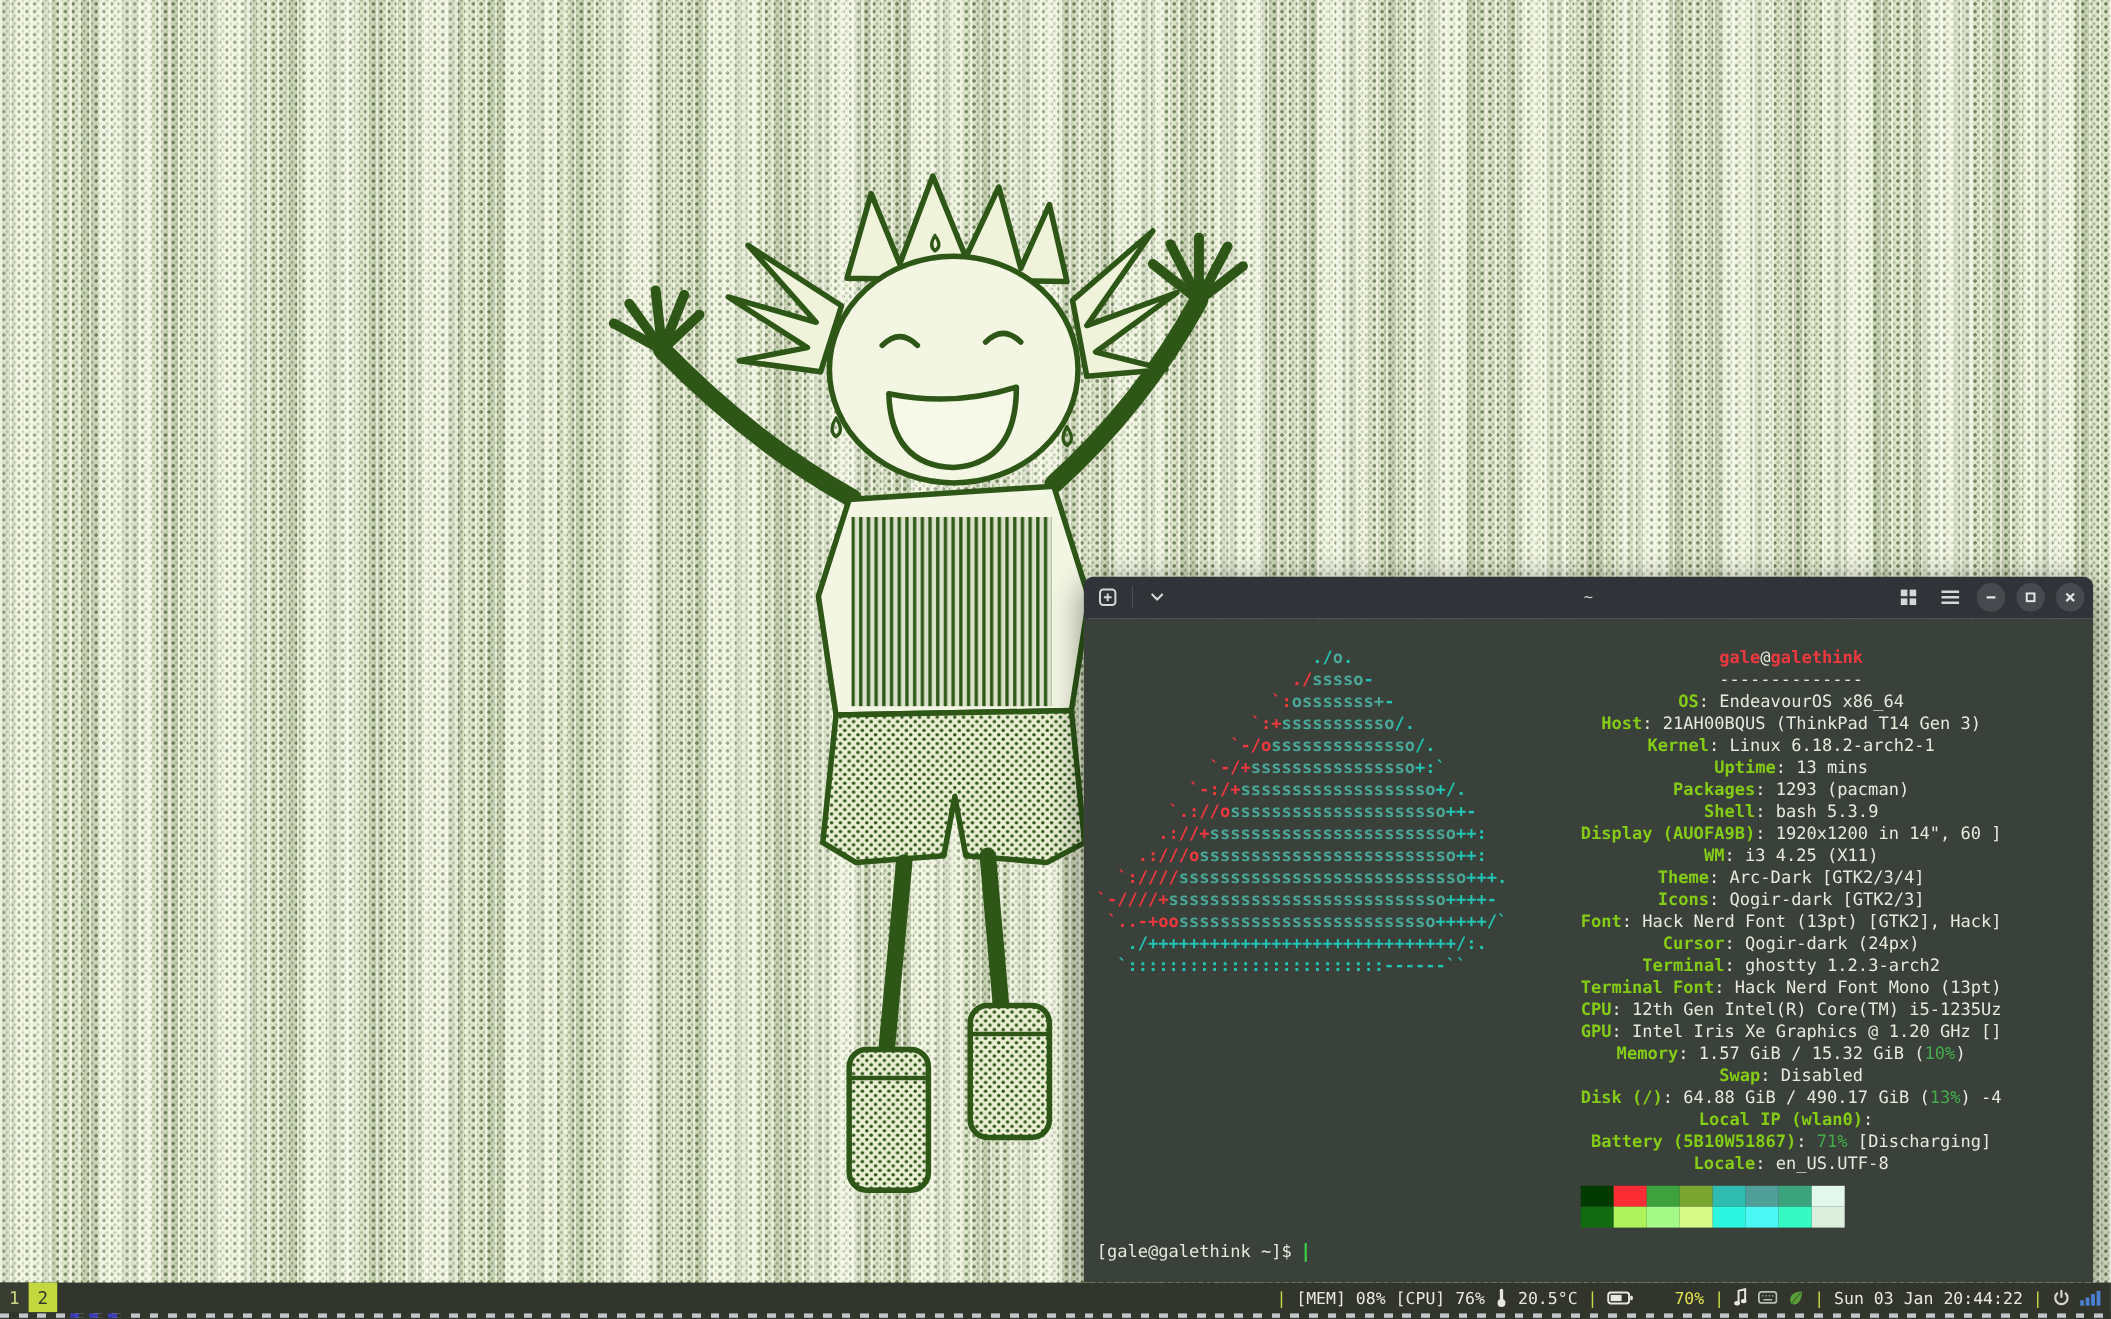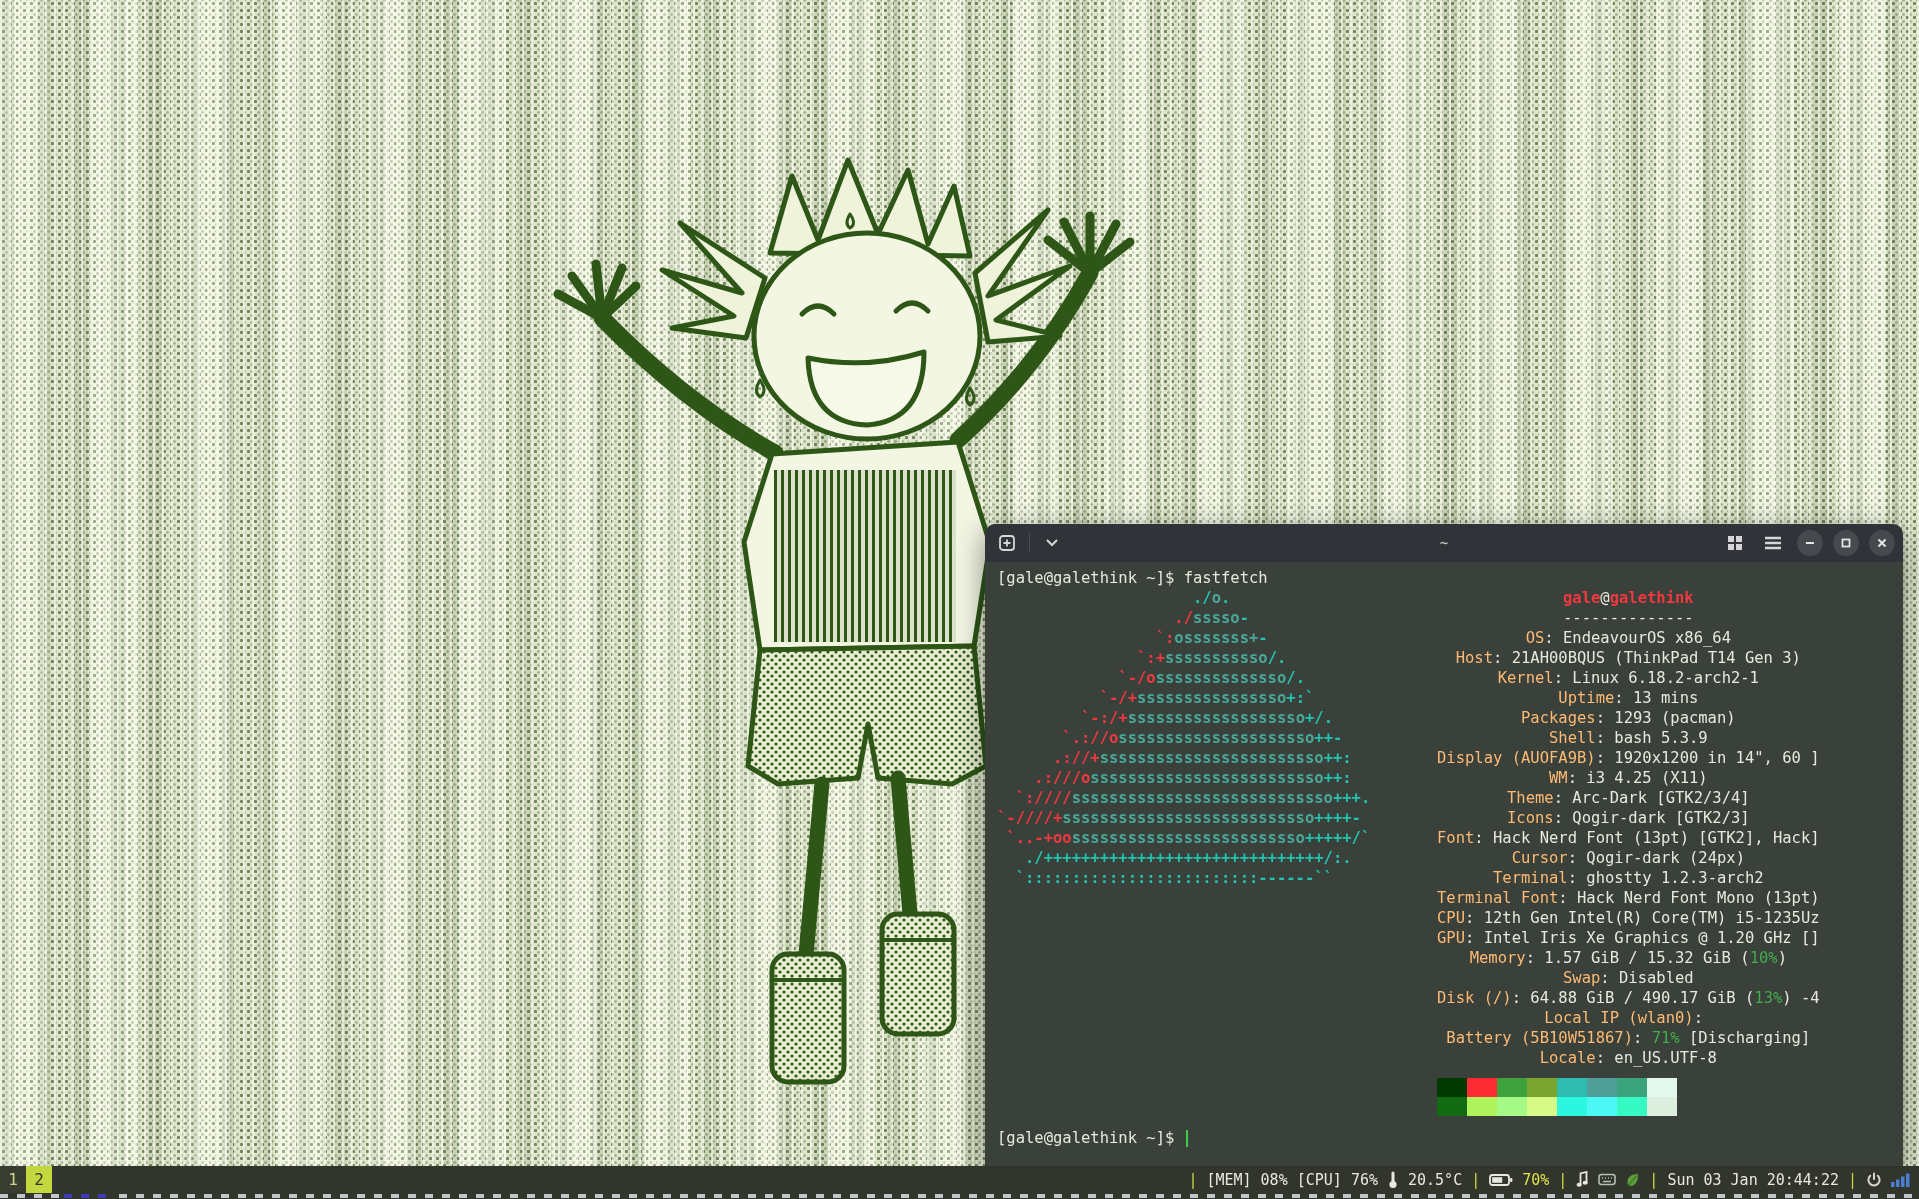"[gale@galethink ~]$ fastfetch" div.prompt-line { html: <div><span>[gale@galethink ~]$ </span><span>fastfetch</span></div> -> none }
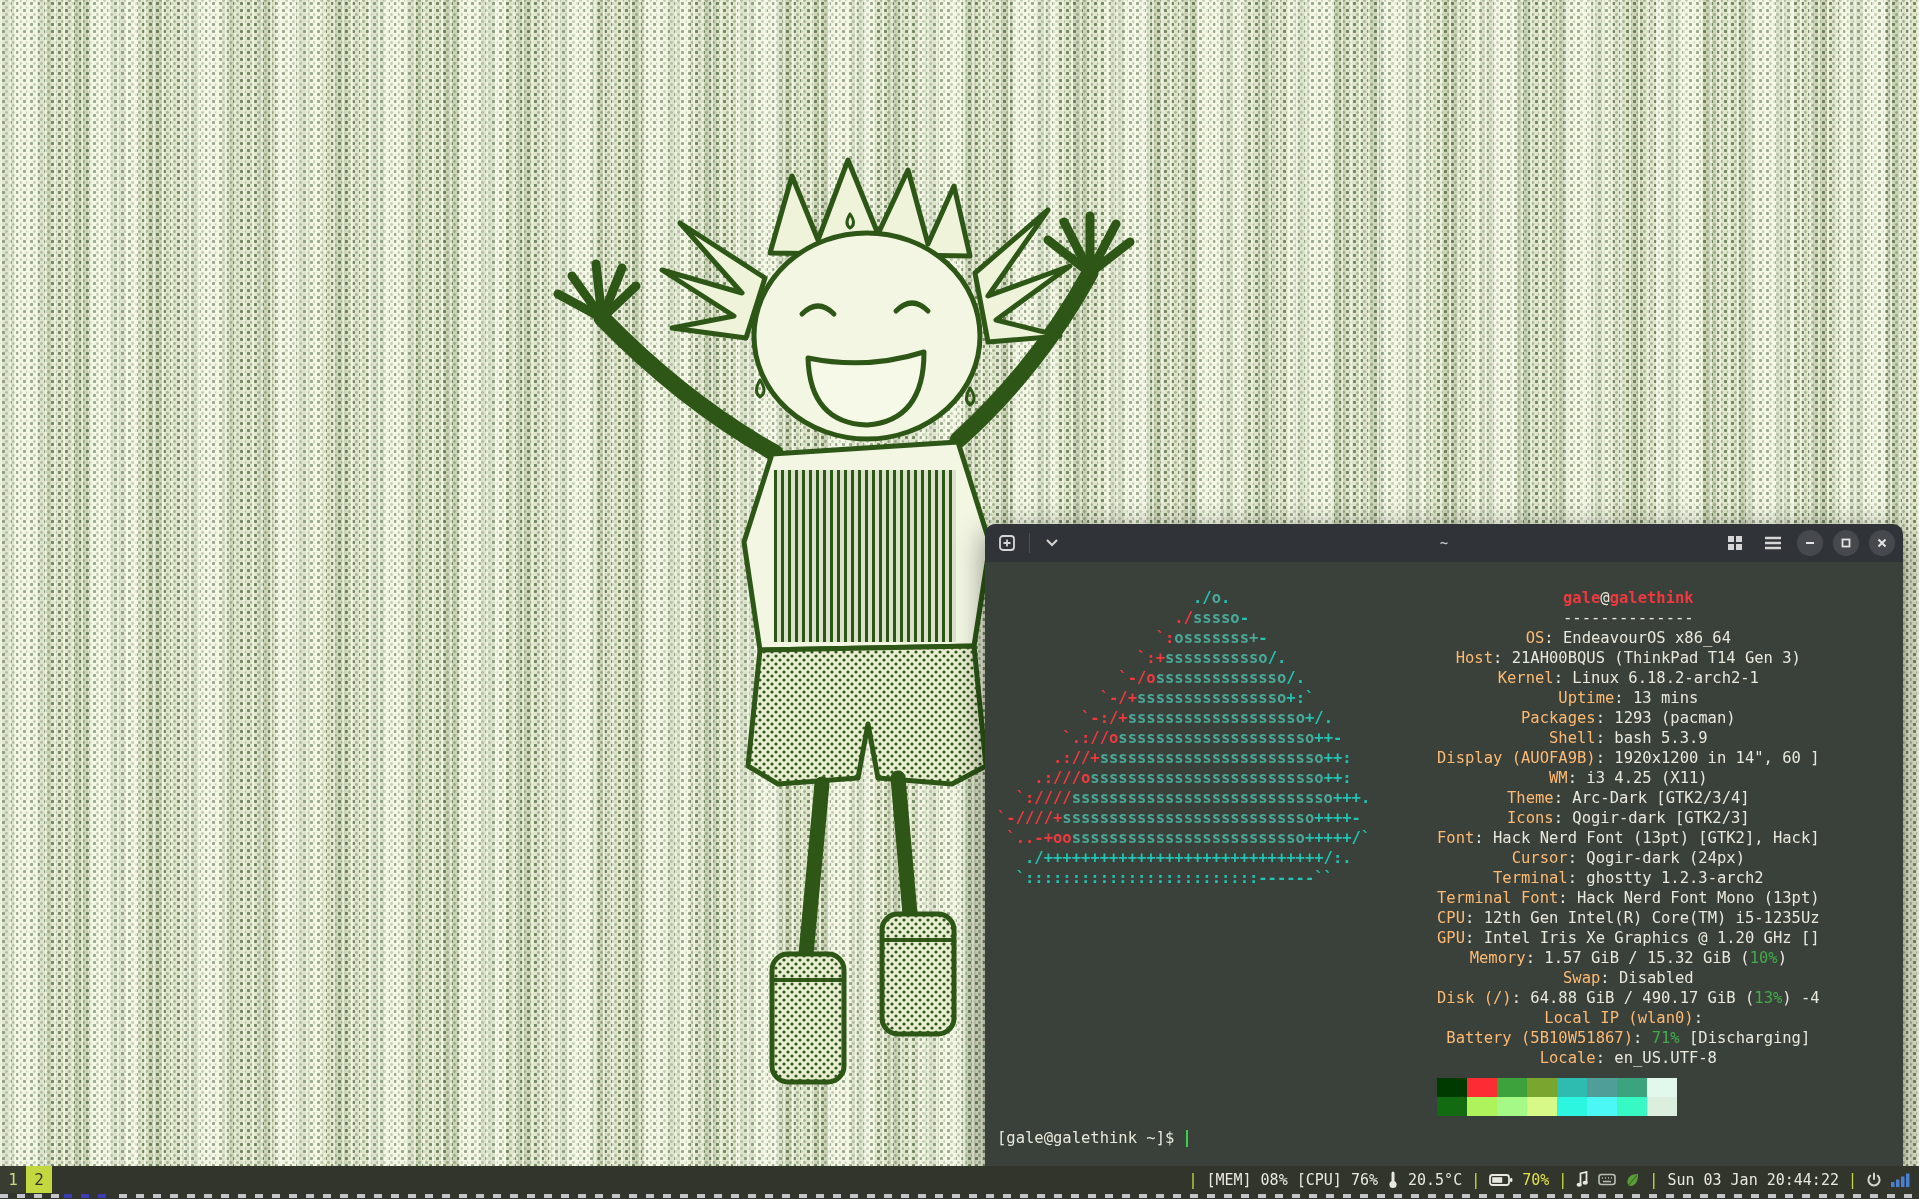"OS" .k { color: #fdba74 -> #84cc16; font-weight: normal -> bold }
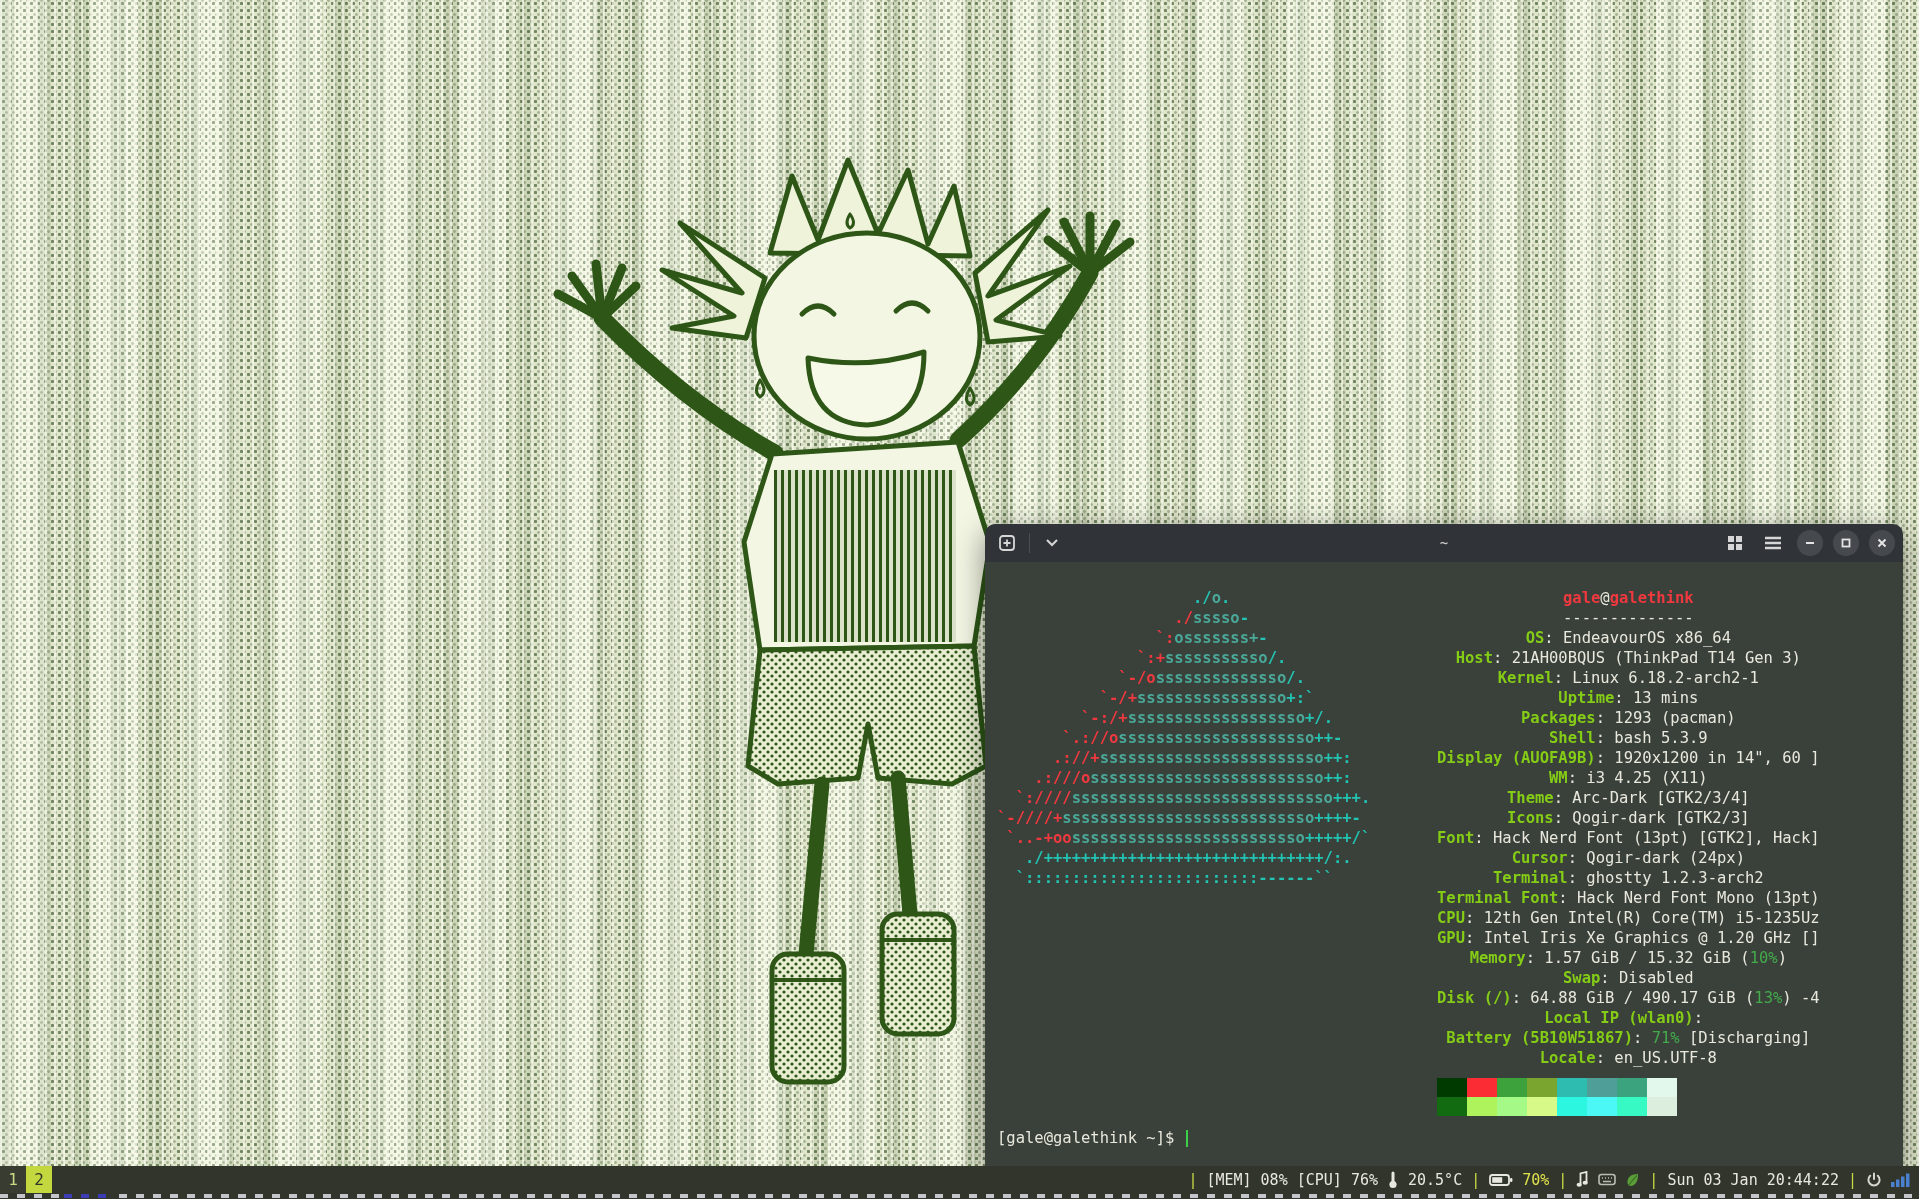"70%" .bar-yellow { margin-left: none -> 28px }
